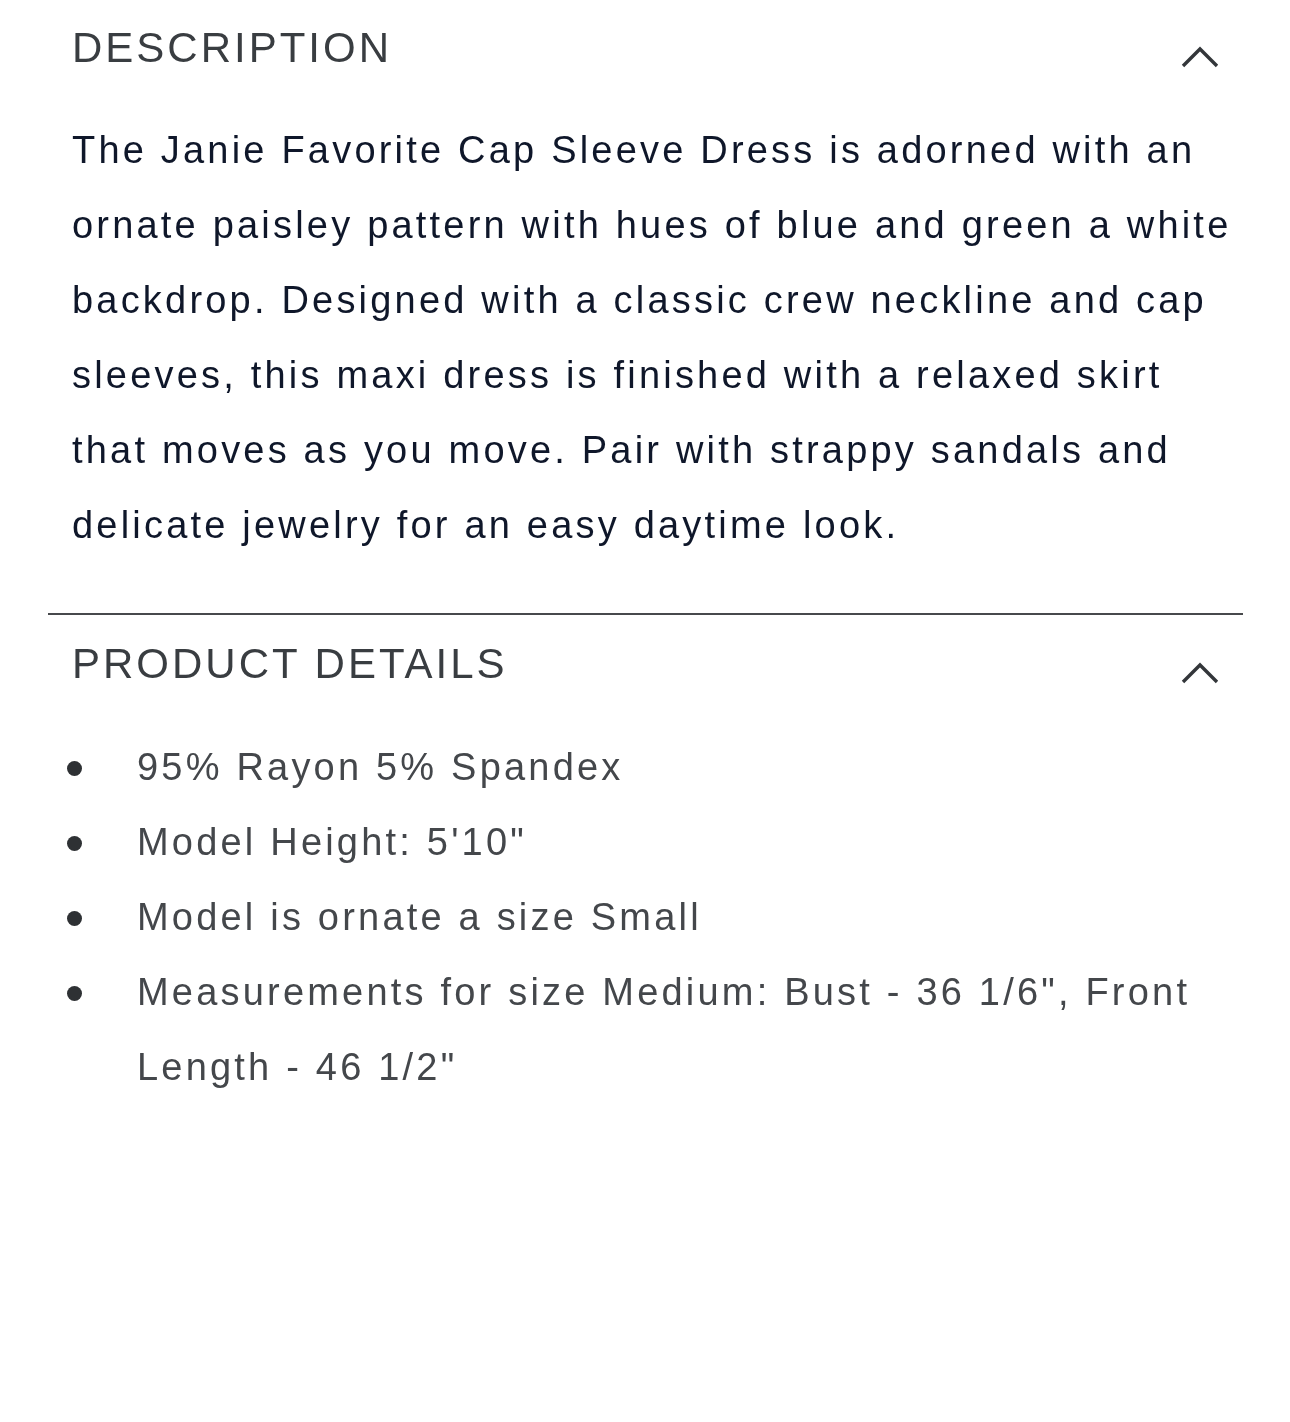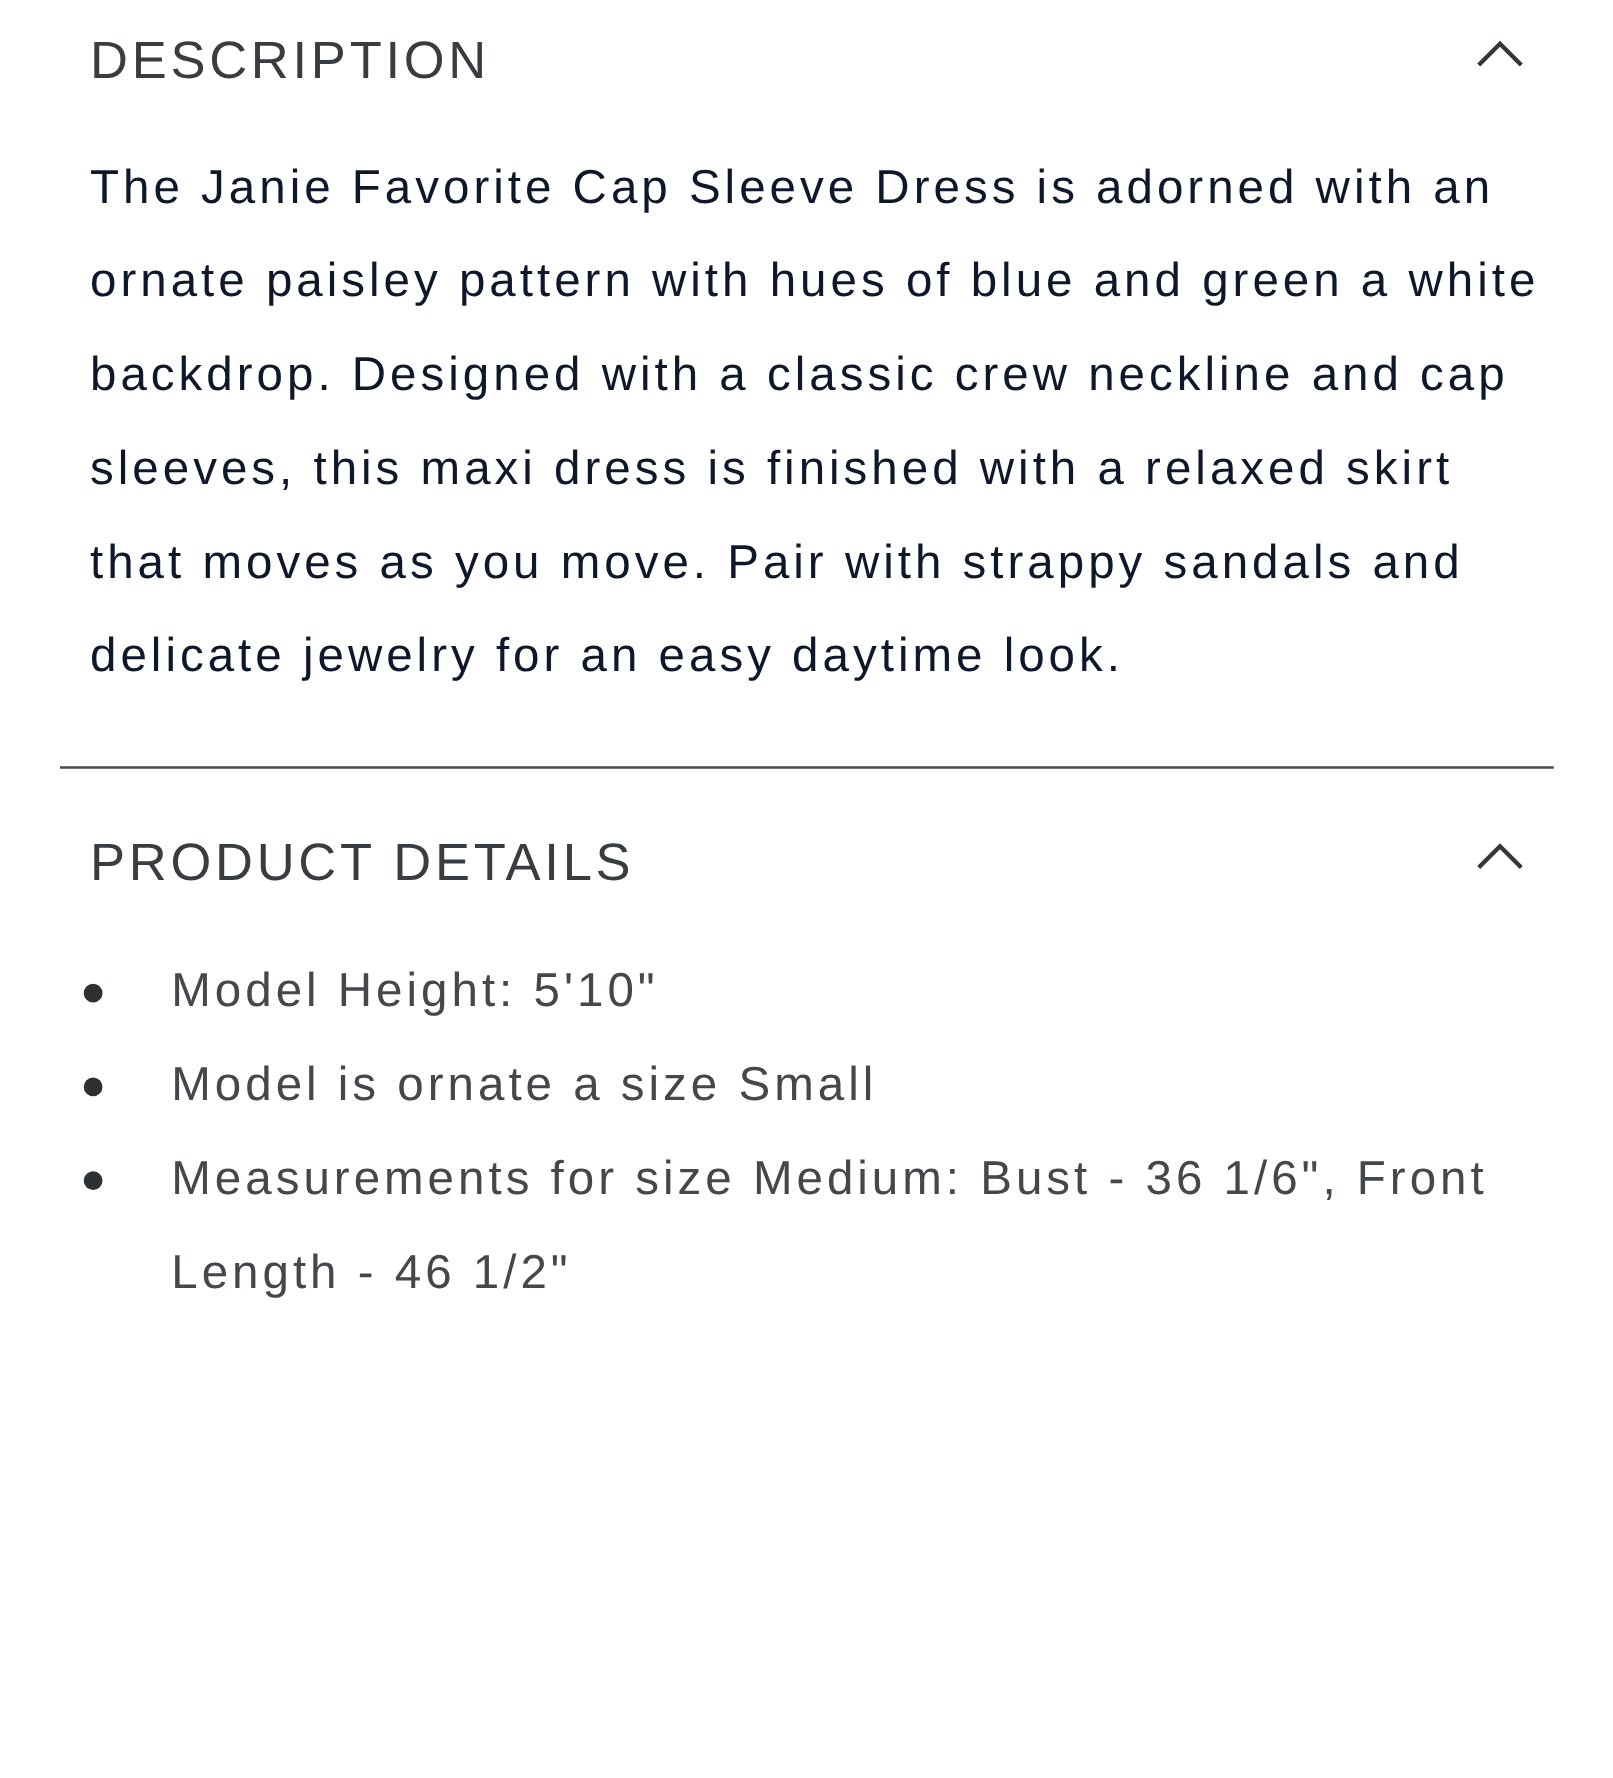"DESCRIPTION" .section-header { align-items: flex-start -> flex-end }
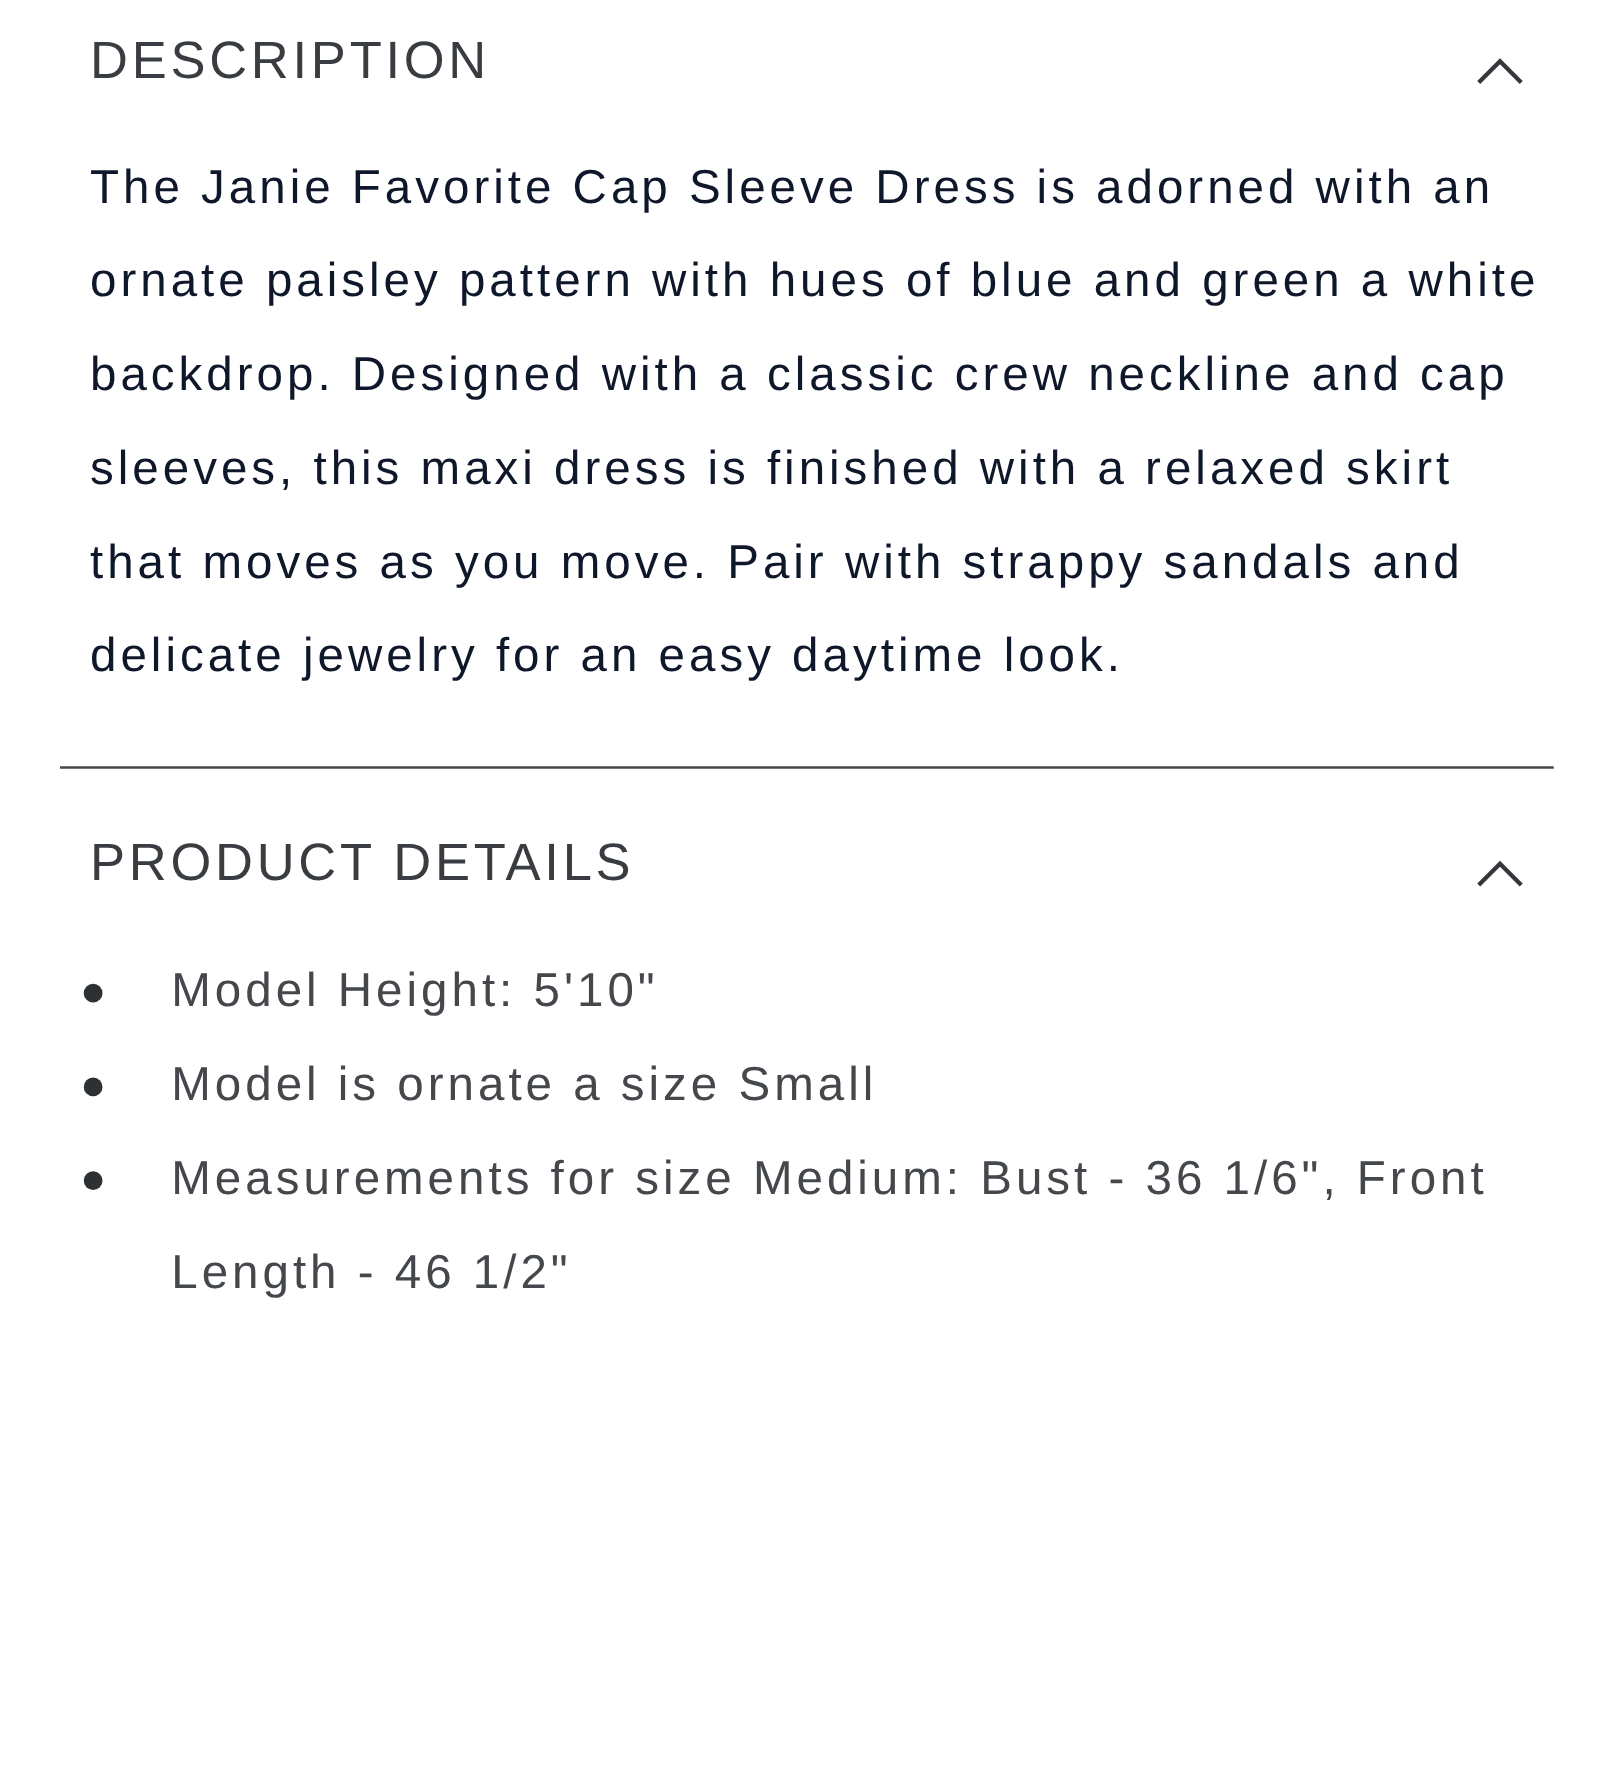"PRODUCT DETAILS" .details-header { margin-top: 54px -> 28px }
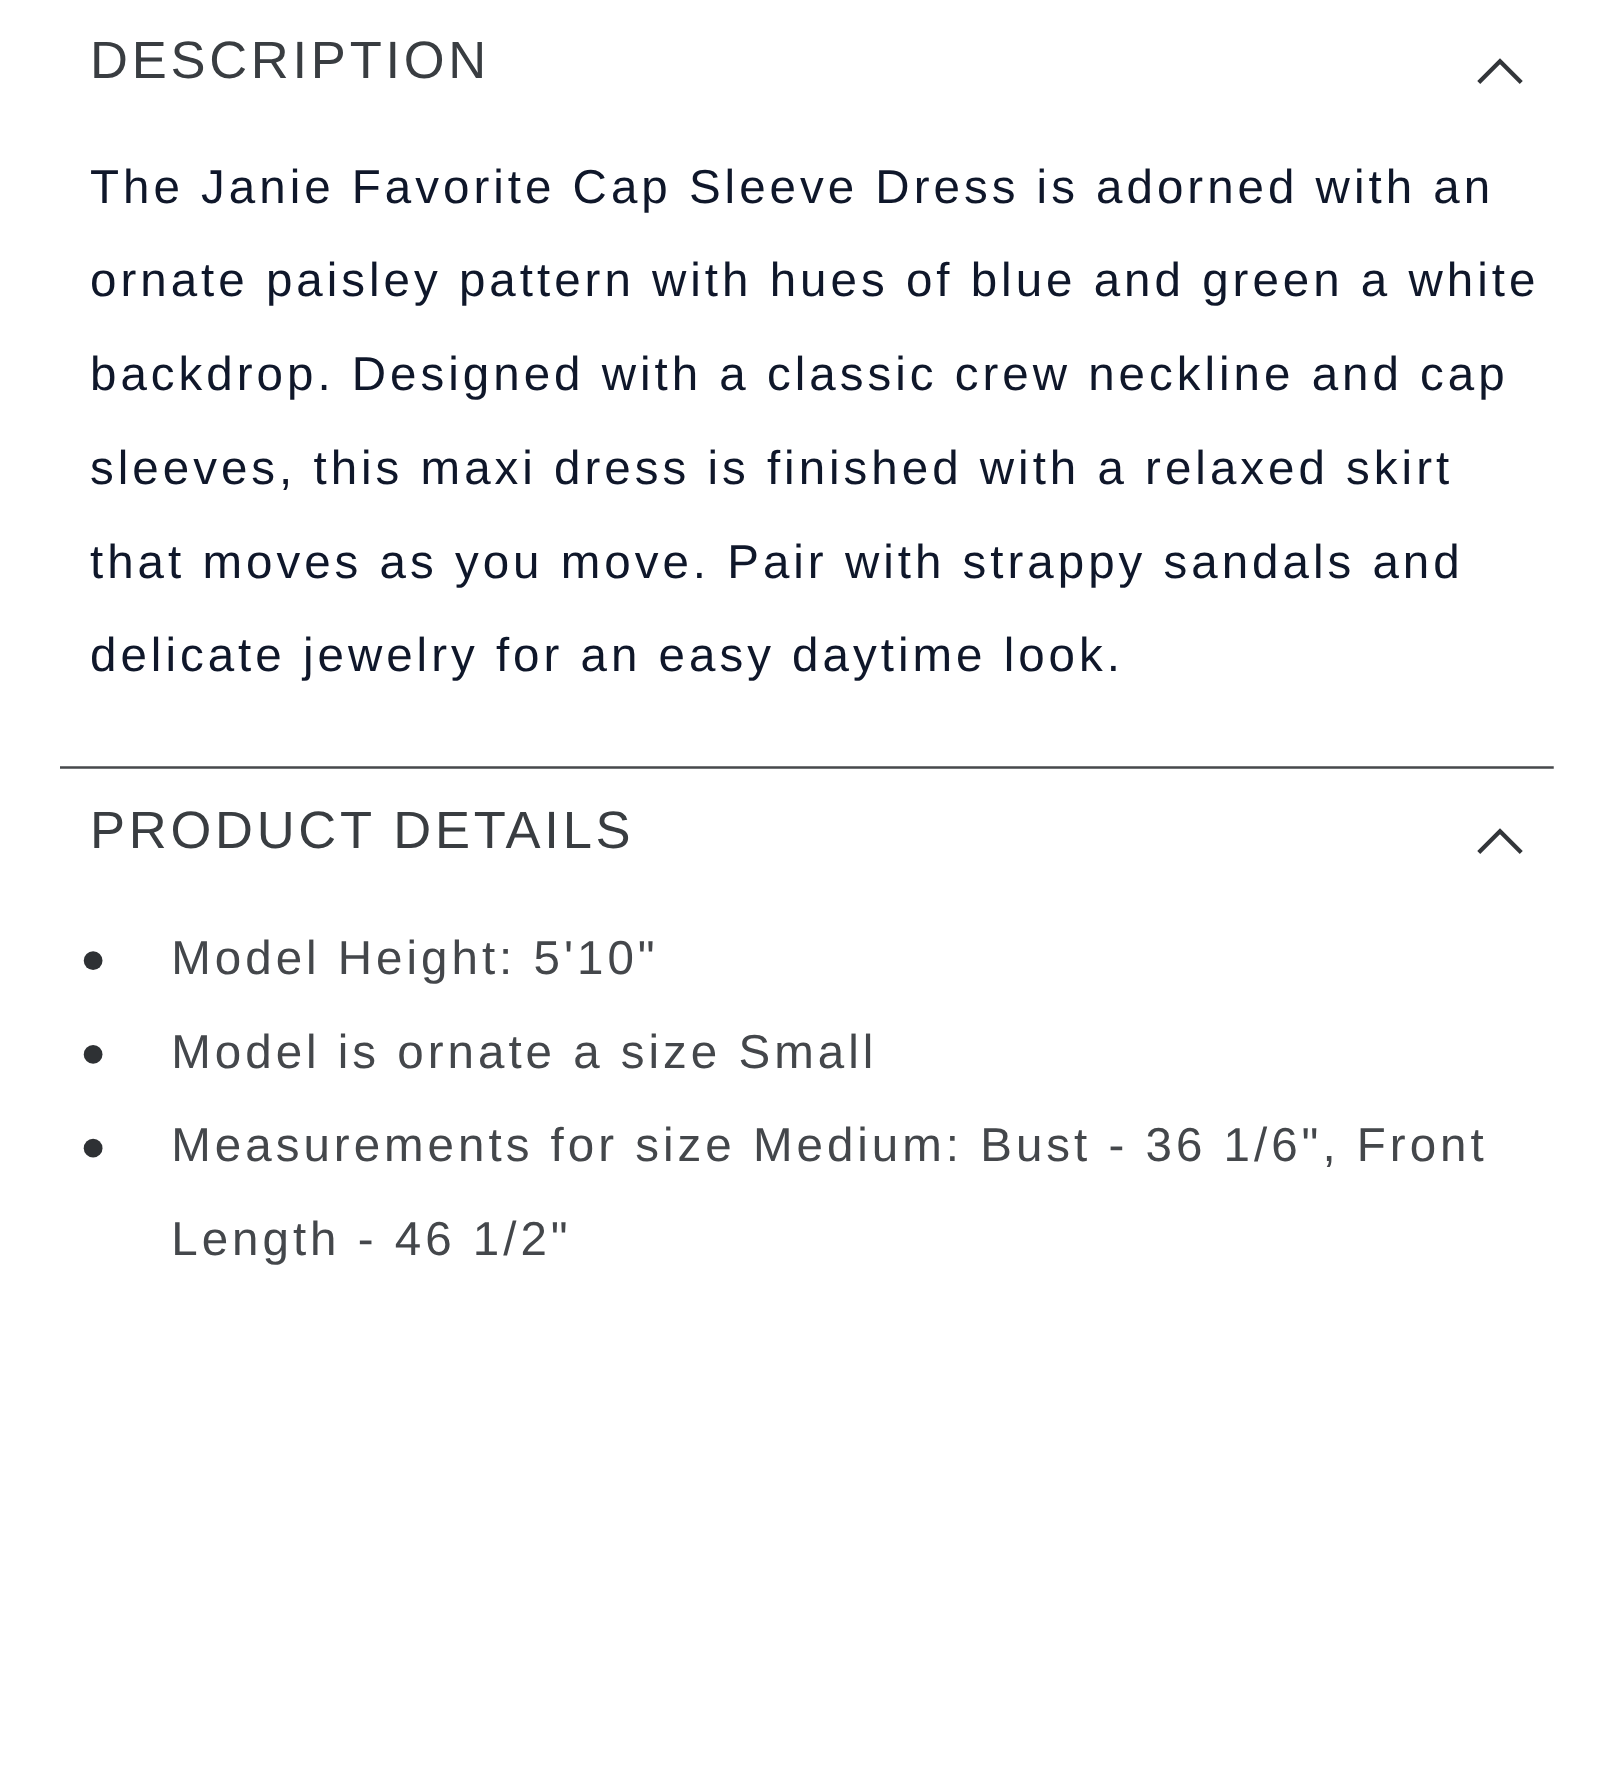"95% Rayon 5% Spandex" li { html: none -> <li> <span></span> <span>95% Rayon 5% Spandex</span> </li> }
